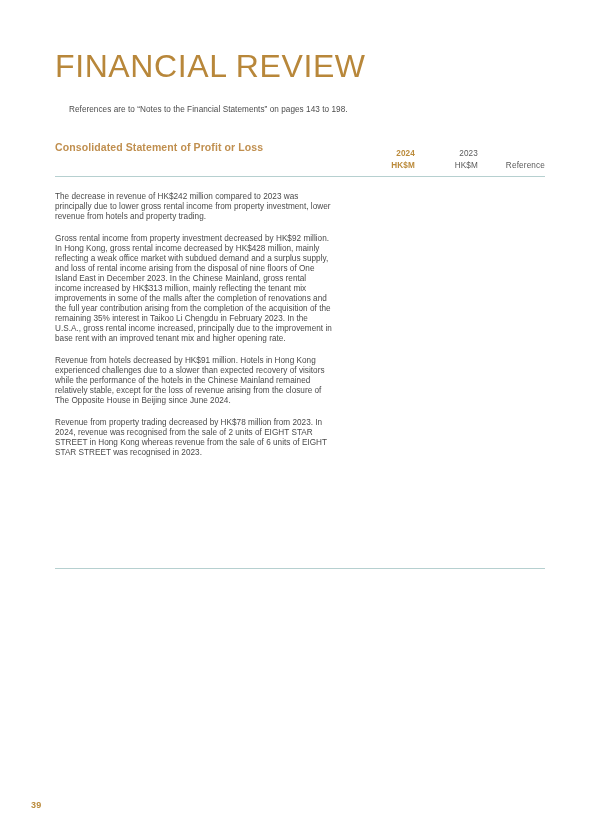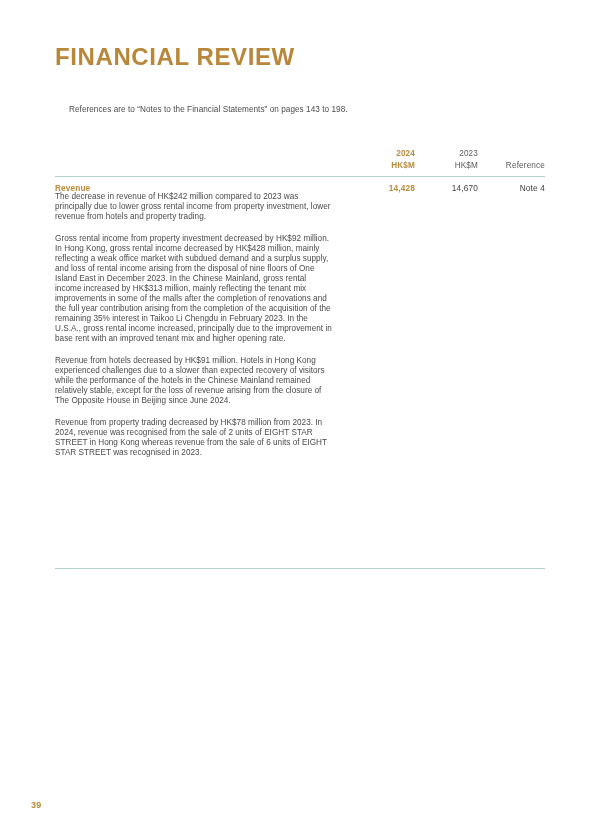"FINANCIAL REVIEW" .page-title { font-size: 24px -> 32px; font-weight: 700 -> 400 }
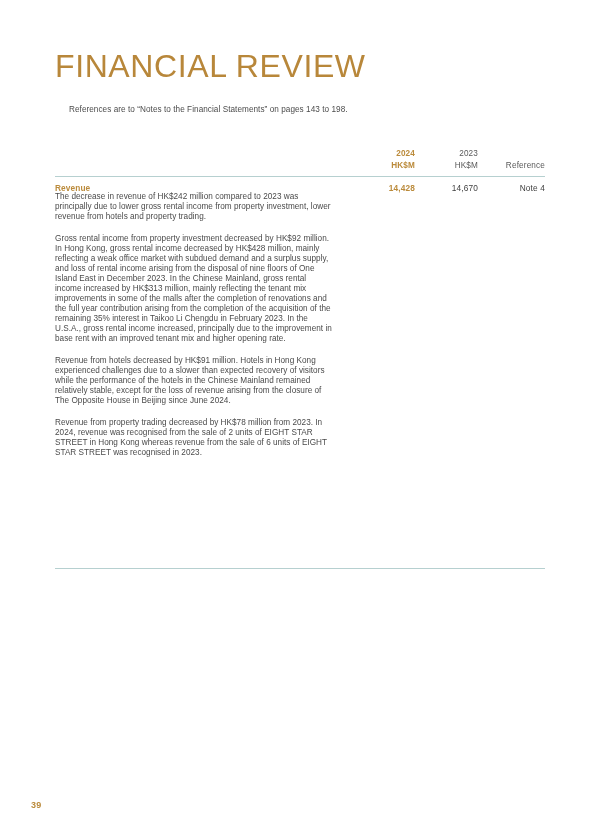"Consolidated Statement of Profit or" h2.section-heading { html: none -> <h2>Consolidated Statement of Profit or Loss</h2> }
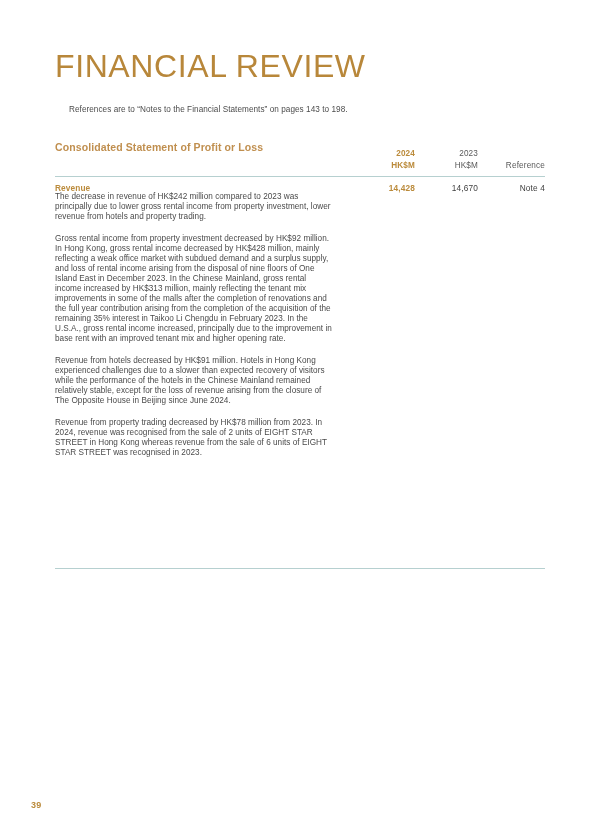"Revenue" div.value-row { html: <div> <div>Revenue</div> <div>14,428</div> <div>14,670</div> <div>Note 4</div> </div> -> none }
